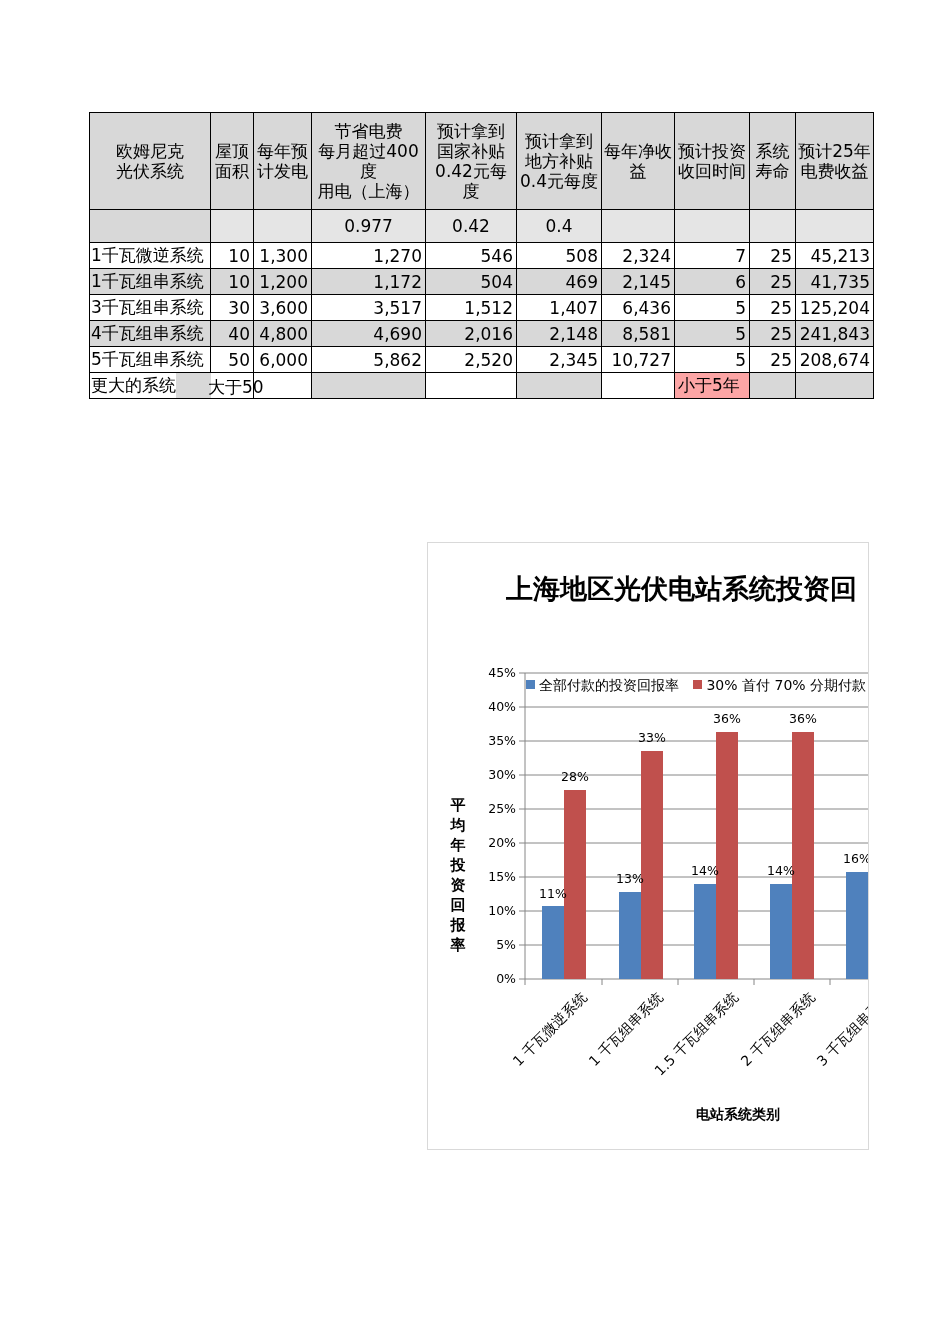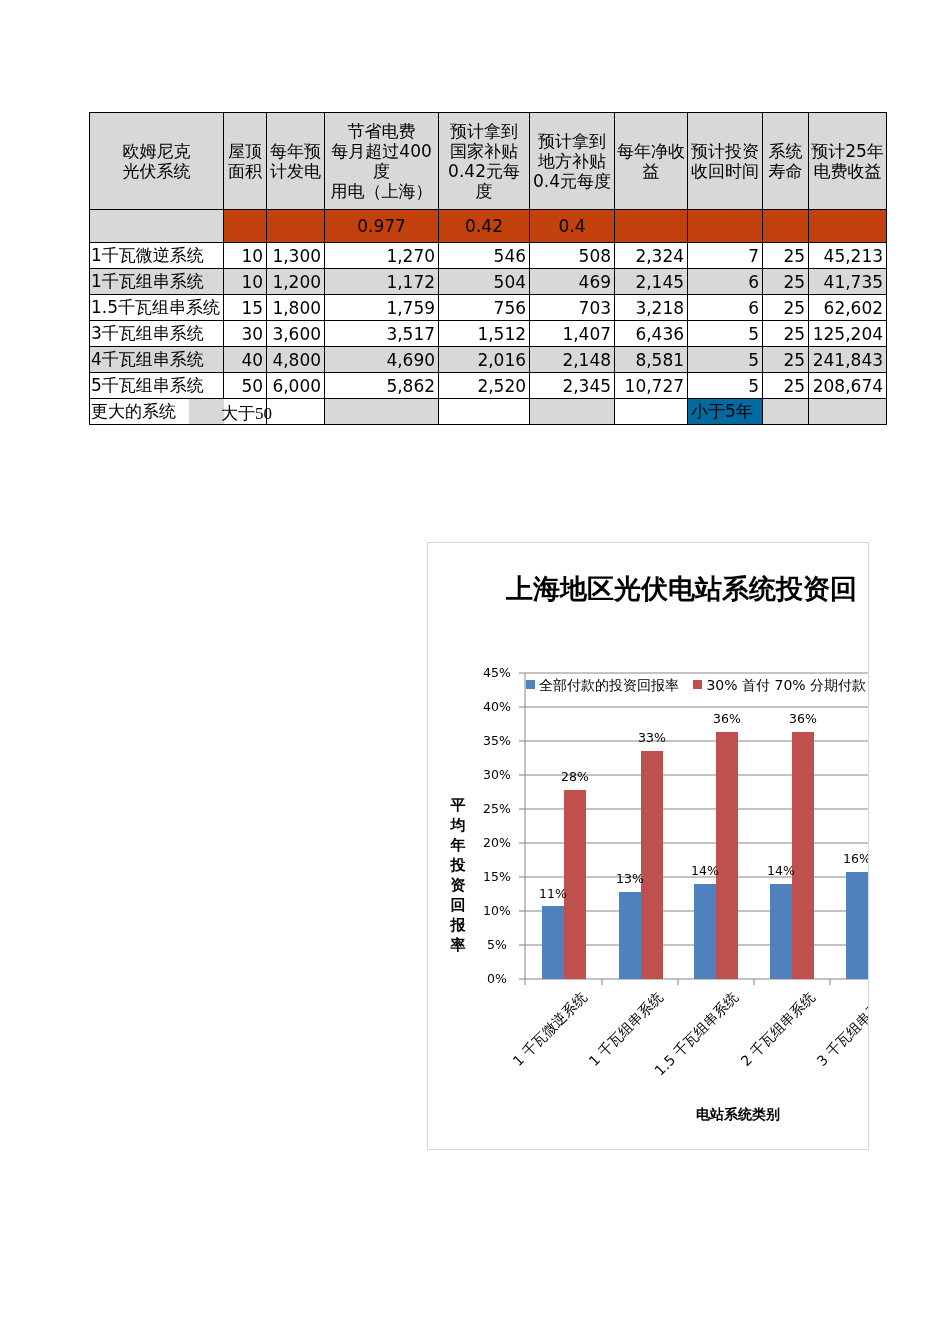"0.977" .sheet tr.factor td.white { background: #c2410c -> #e5e5e5 }
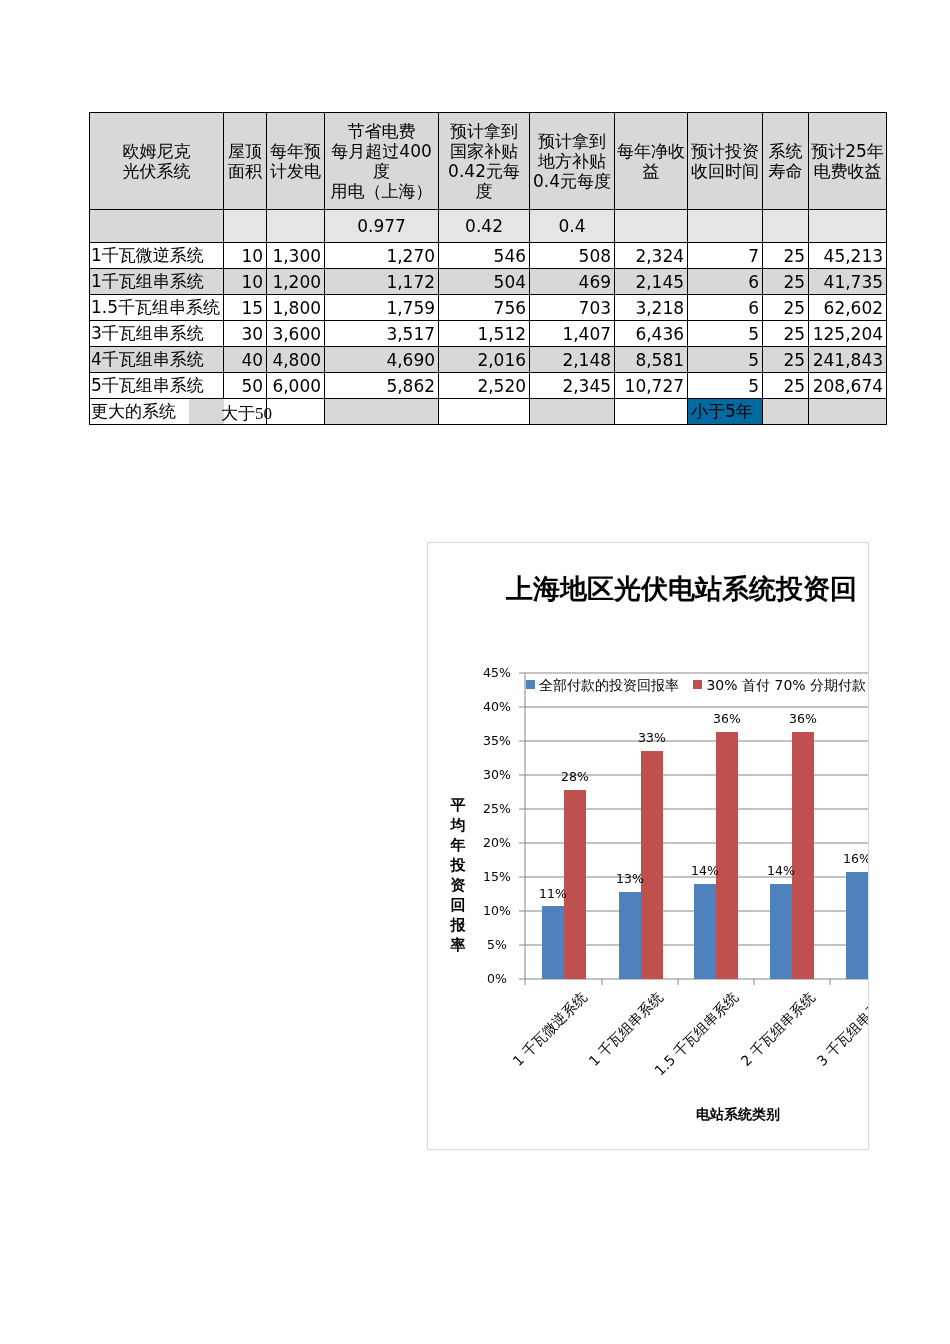"1.5千瓦组串系统" tr { html: <tr> <td>1.5千瓦组串系统</td> <td>15</td> <td>1,800</td> <td>1,759</td> <td>756</td> <td>703</td> <td>3,218</td> <td>6</td> <td>25</td> <td>62,602</td> </tr> -> none }
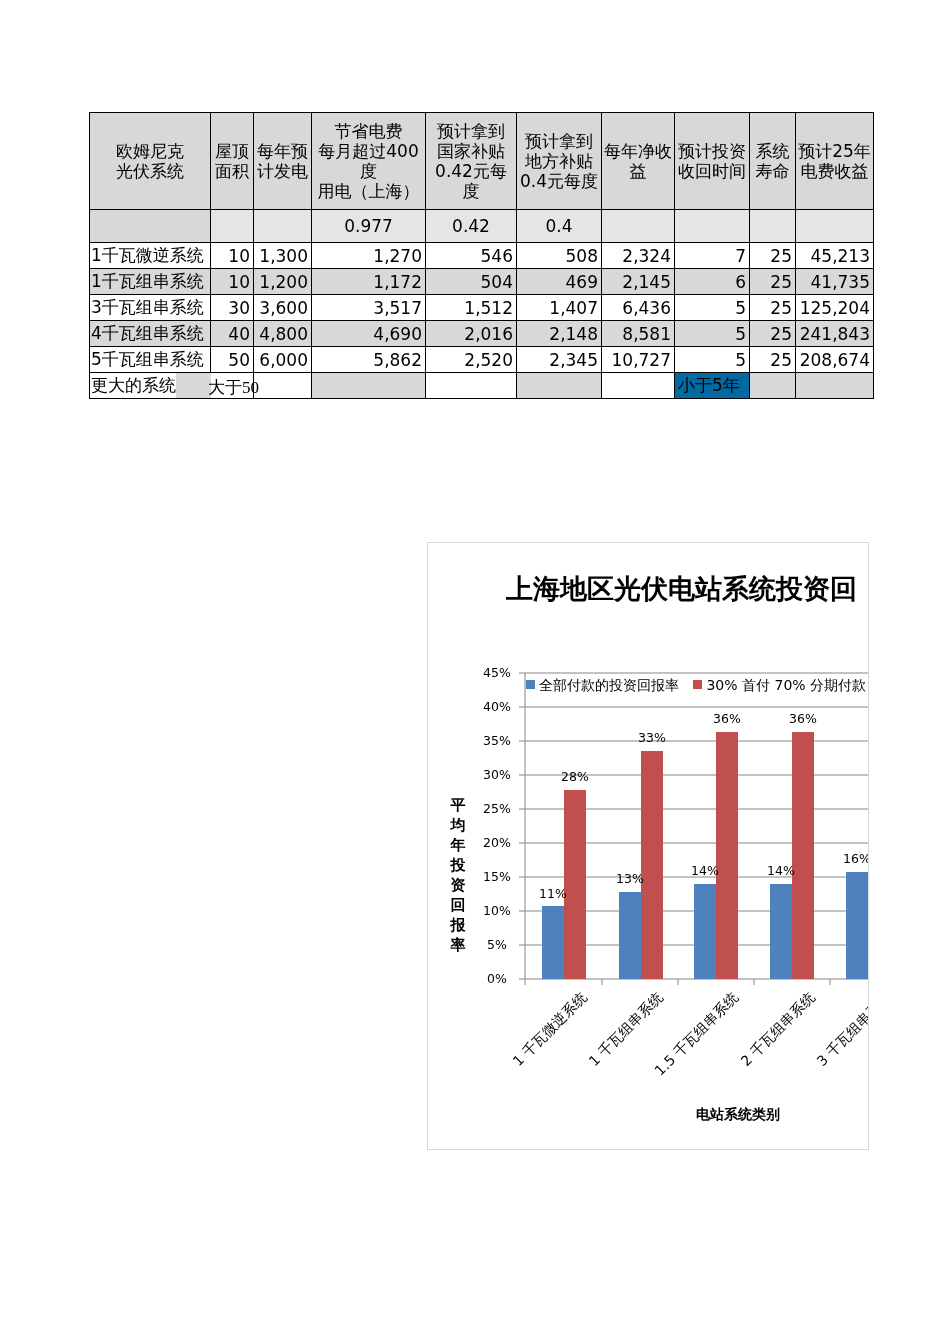"大于50" span { font-family: Liberation Serif, serif -> none }
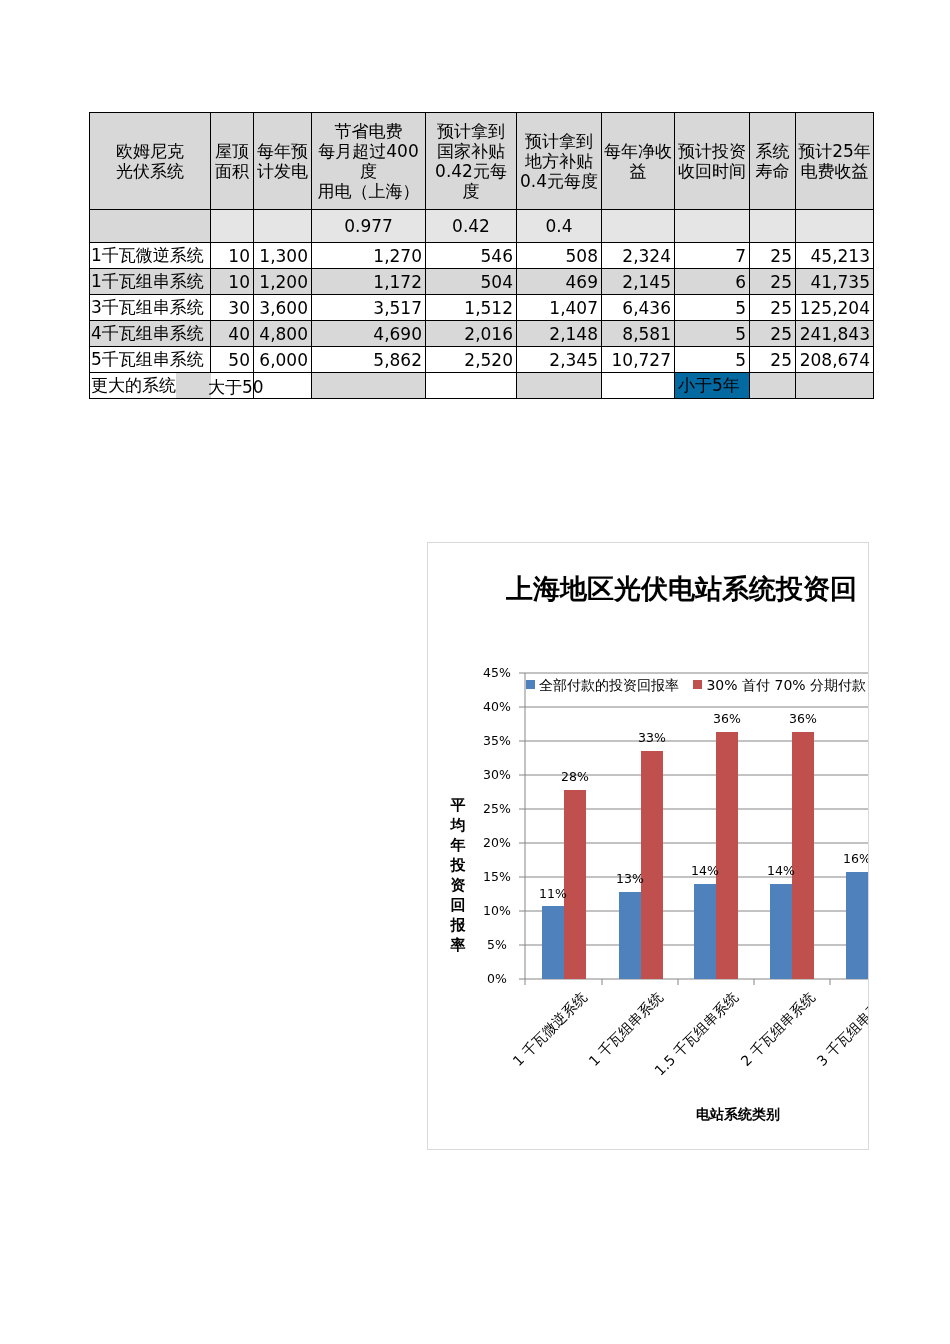"小于5年" td { background: #0369a1 -> #fca5a5 }
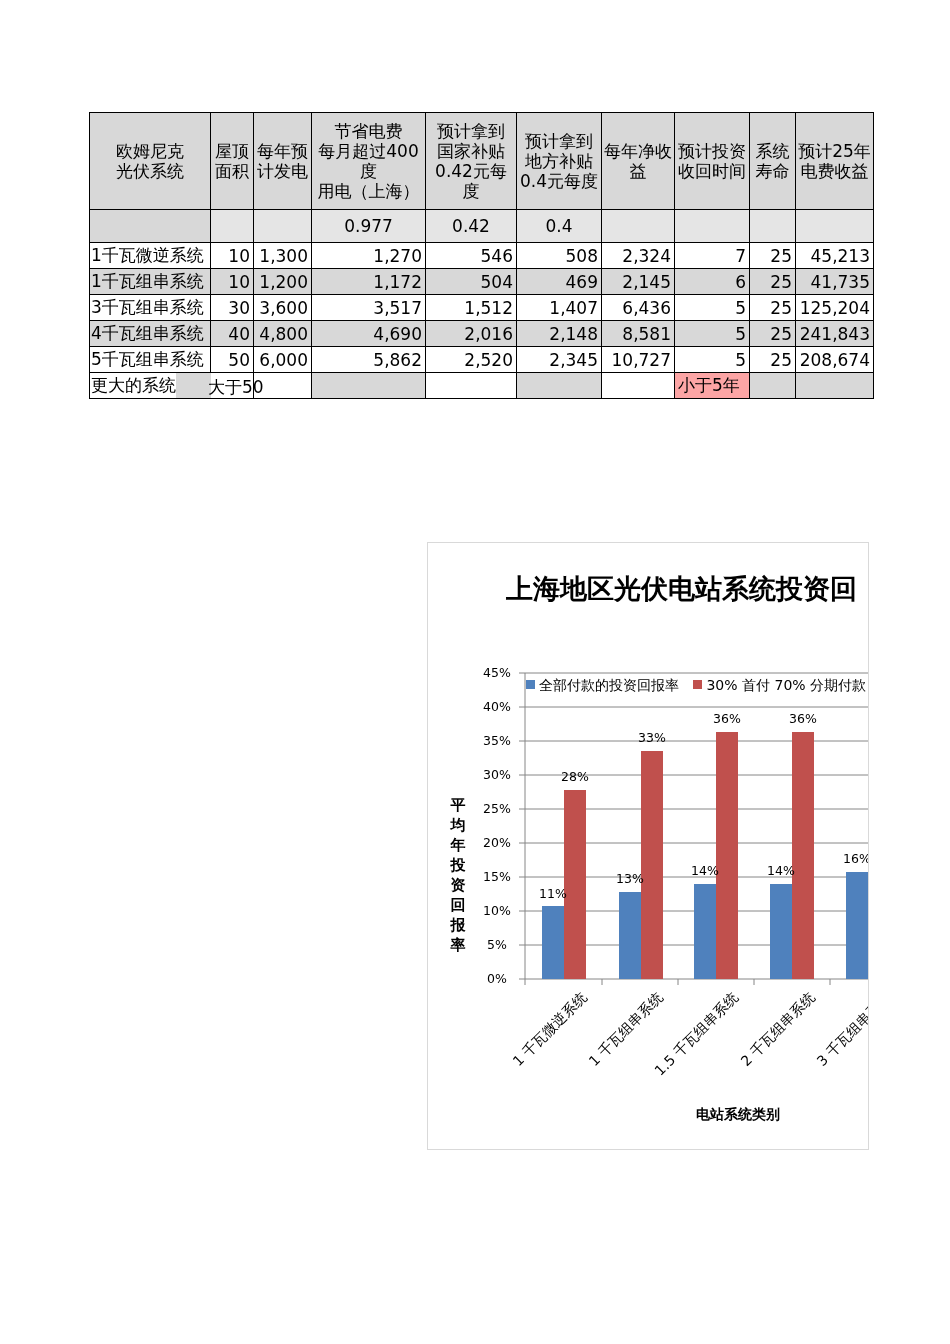"45%" .y-tick { text-align: center -> right }
